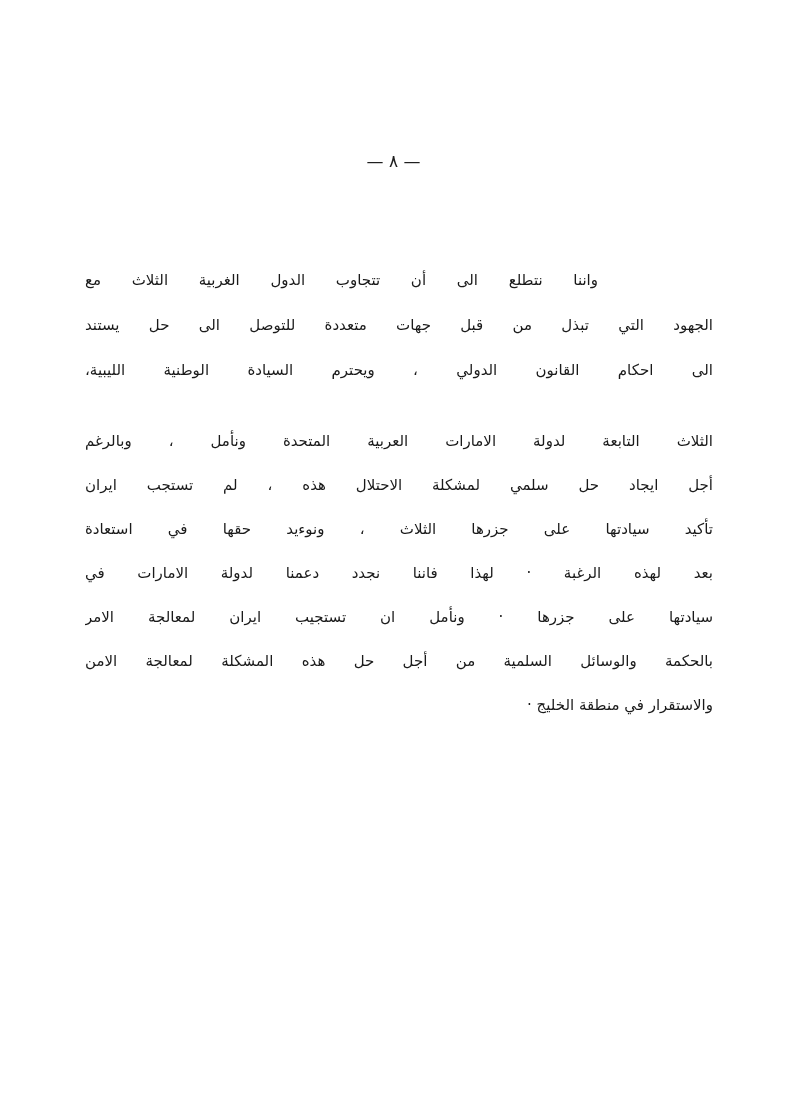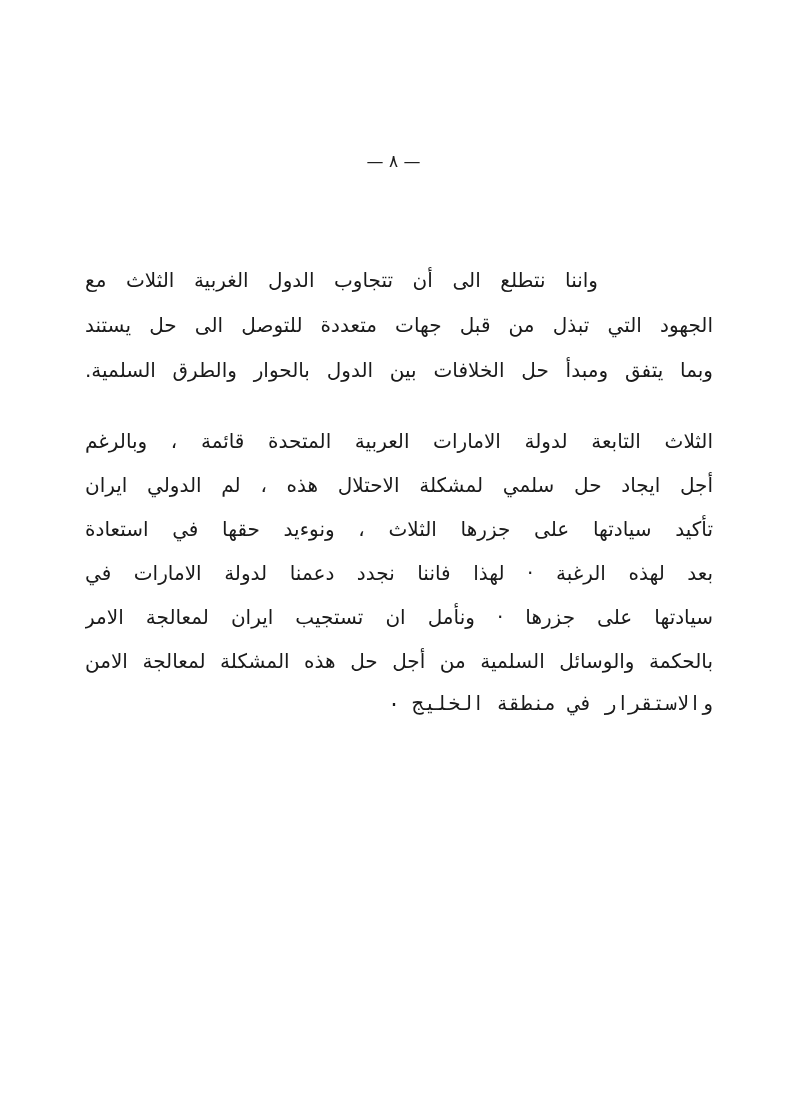"واننا نتطلع الى أن تتجاوب" .text-block { font-size: 20px -> 15px }
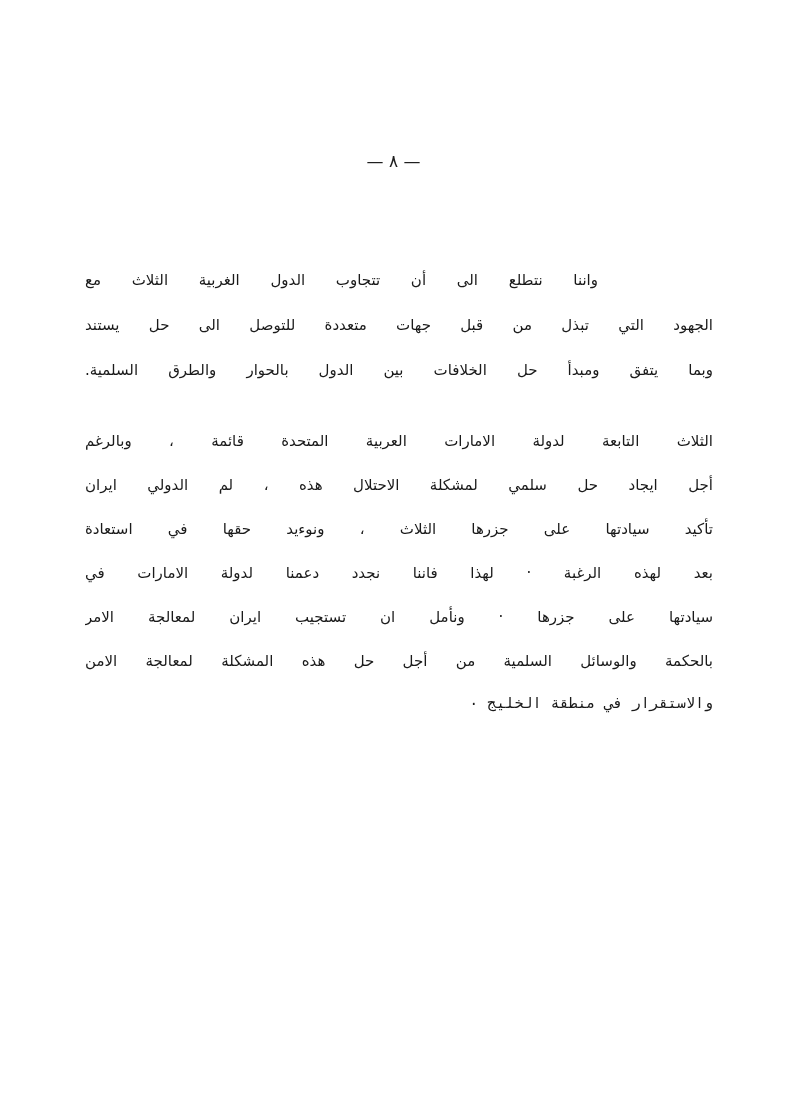"الى احكام القانون الدولي ،" div.line { html: none -> <div>الى احكام القانون الدولي ، ويحترم السيادة الوطنية الليبية،</div> }
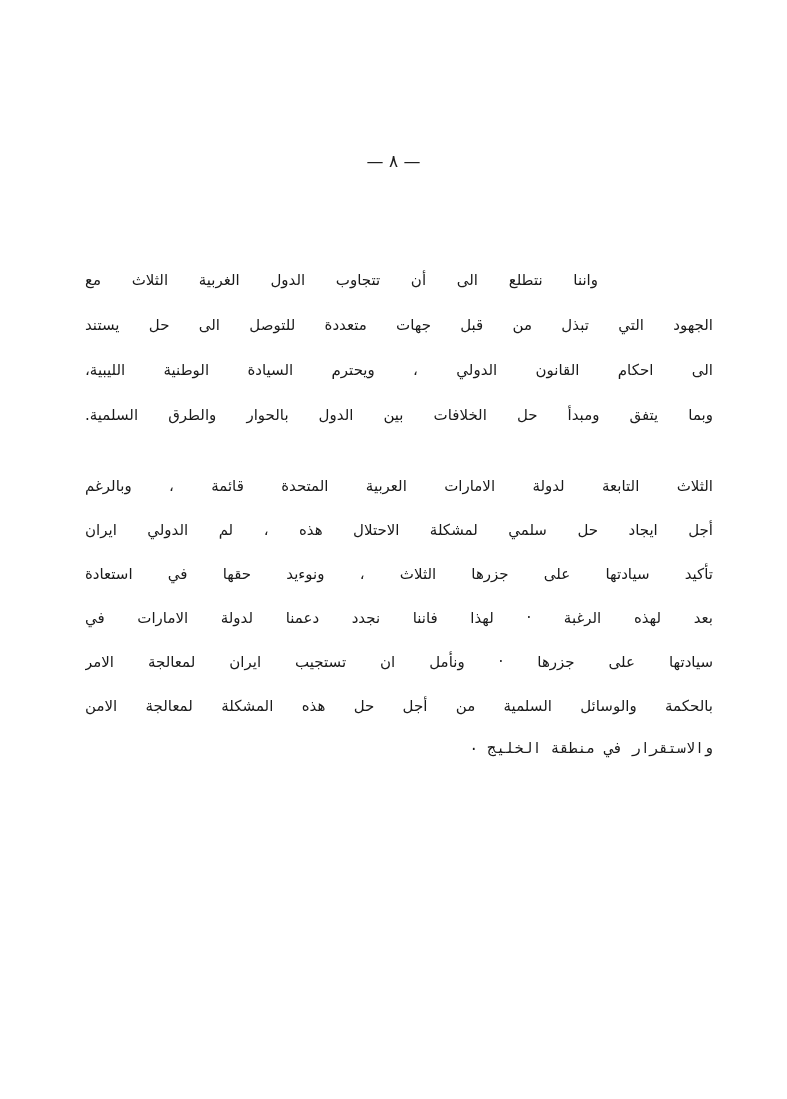"وبما يتفق ومبدأ حل الخلافات" div.line { html: <div>وبما يتفق ومبدأ حل الخلافات بين الدول بالحوار والطرق السلمية.</div> -> none }
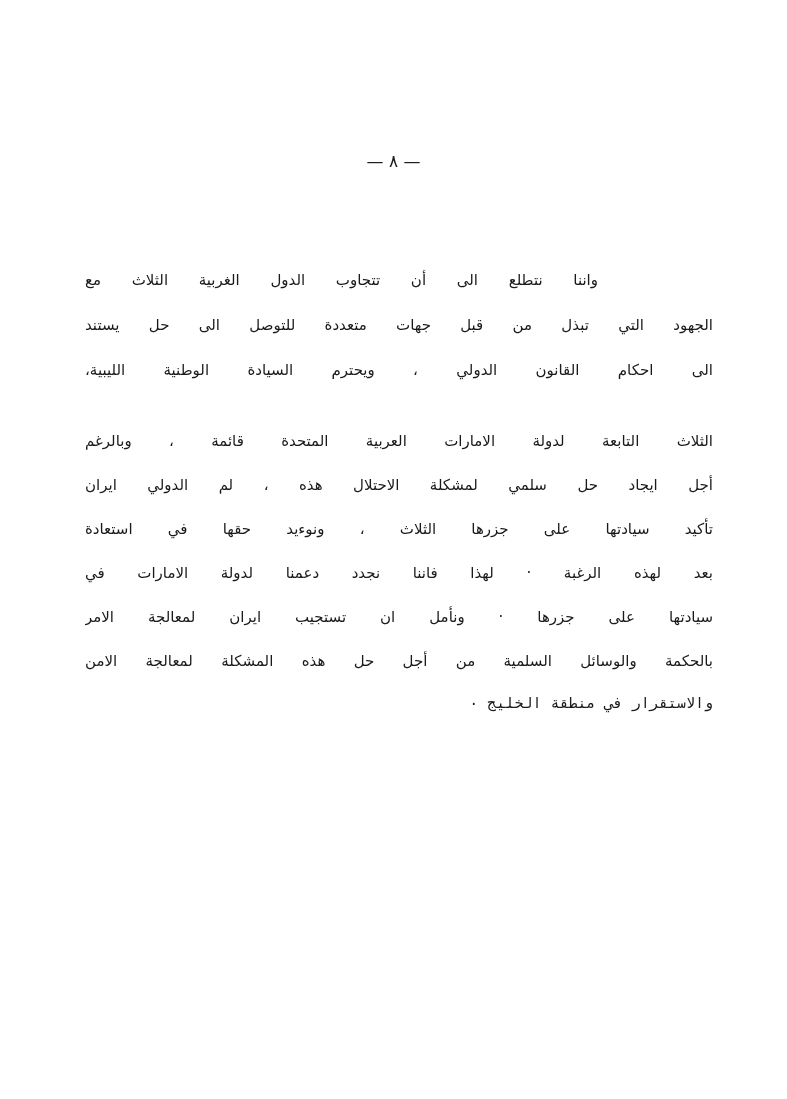"الثلاث التابعة لدولة الامارات العربية" div.line { text: قائمة -> ونأمل }
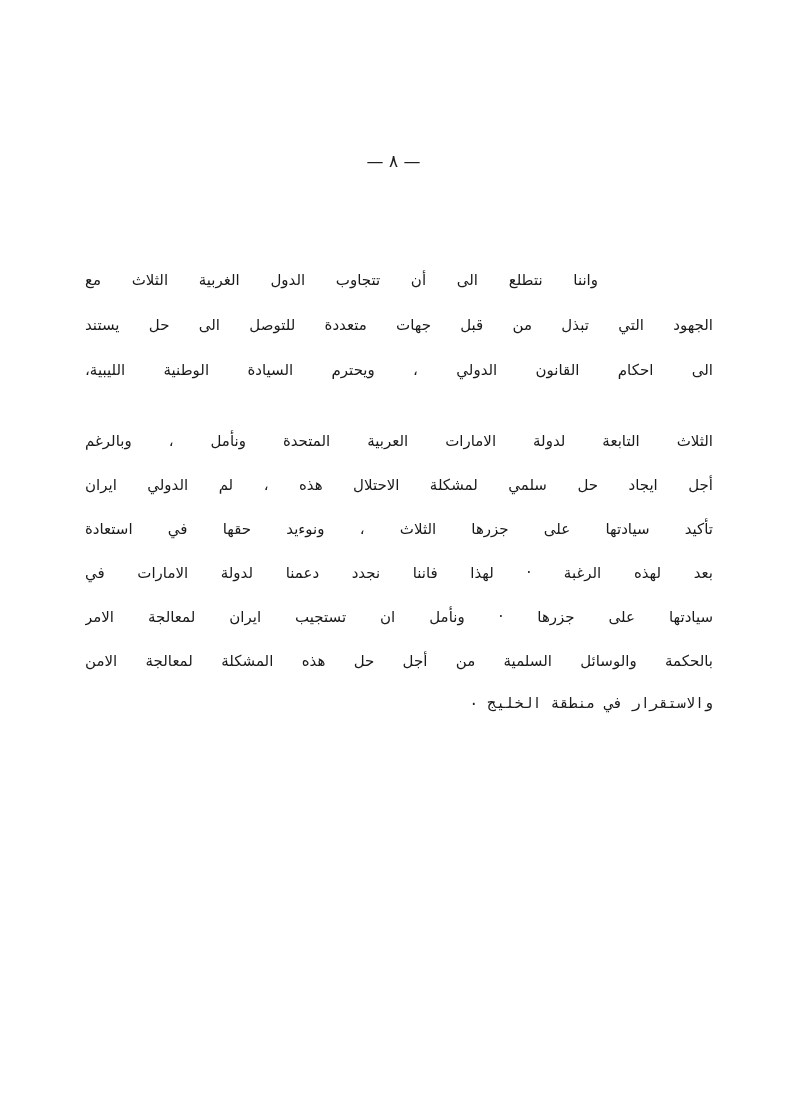"أجل ايجاد حل سلمي لمشكلة" div.line { text: الدولي -> تستجب }
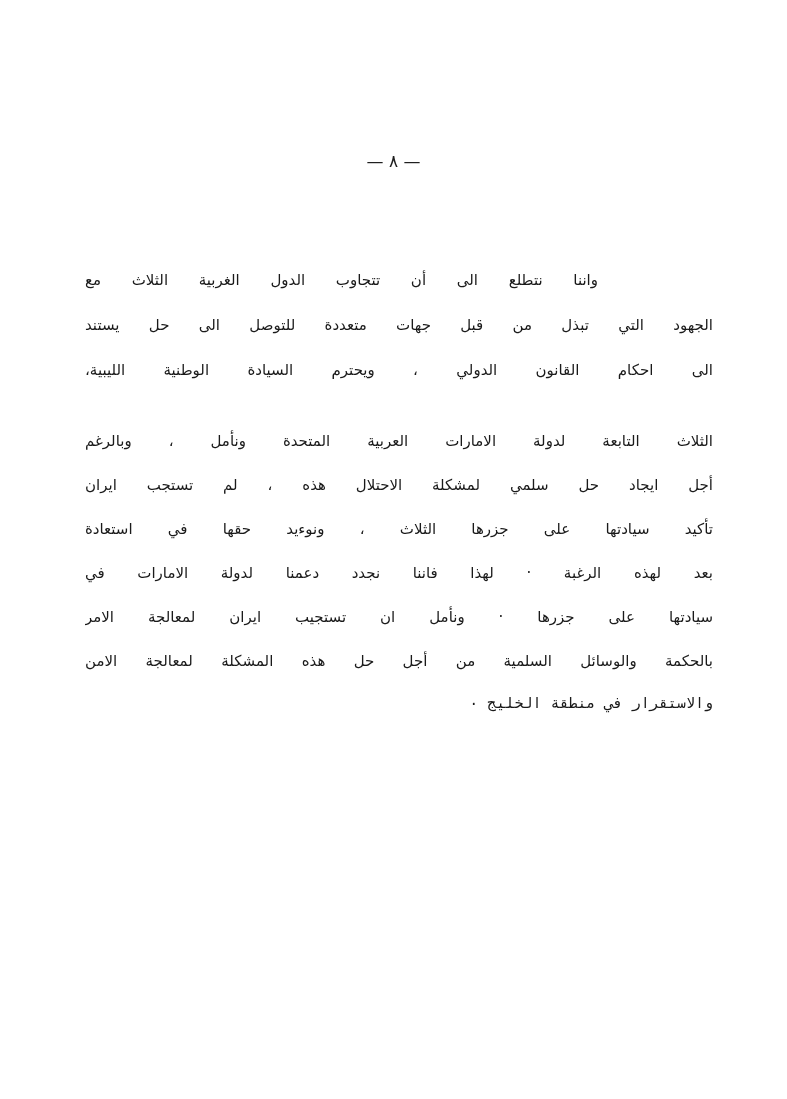"والاستقرار في منطقة الخليج ·" .line.flush-right { font-family: Liberation Mono, monospace -> none }
